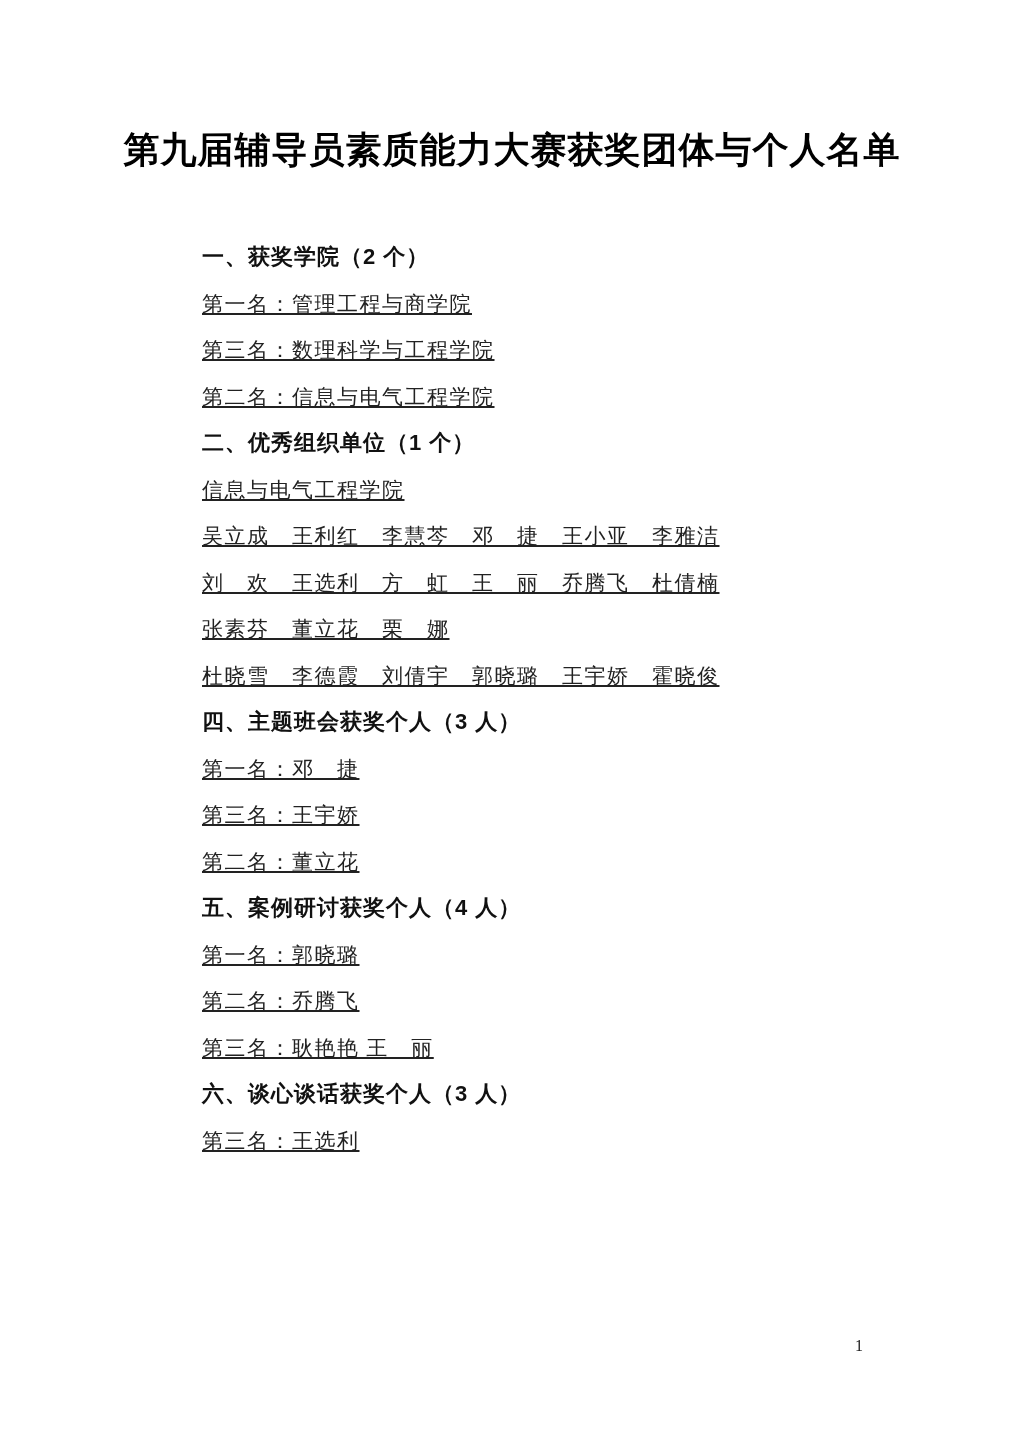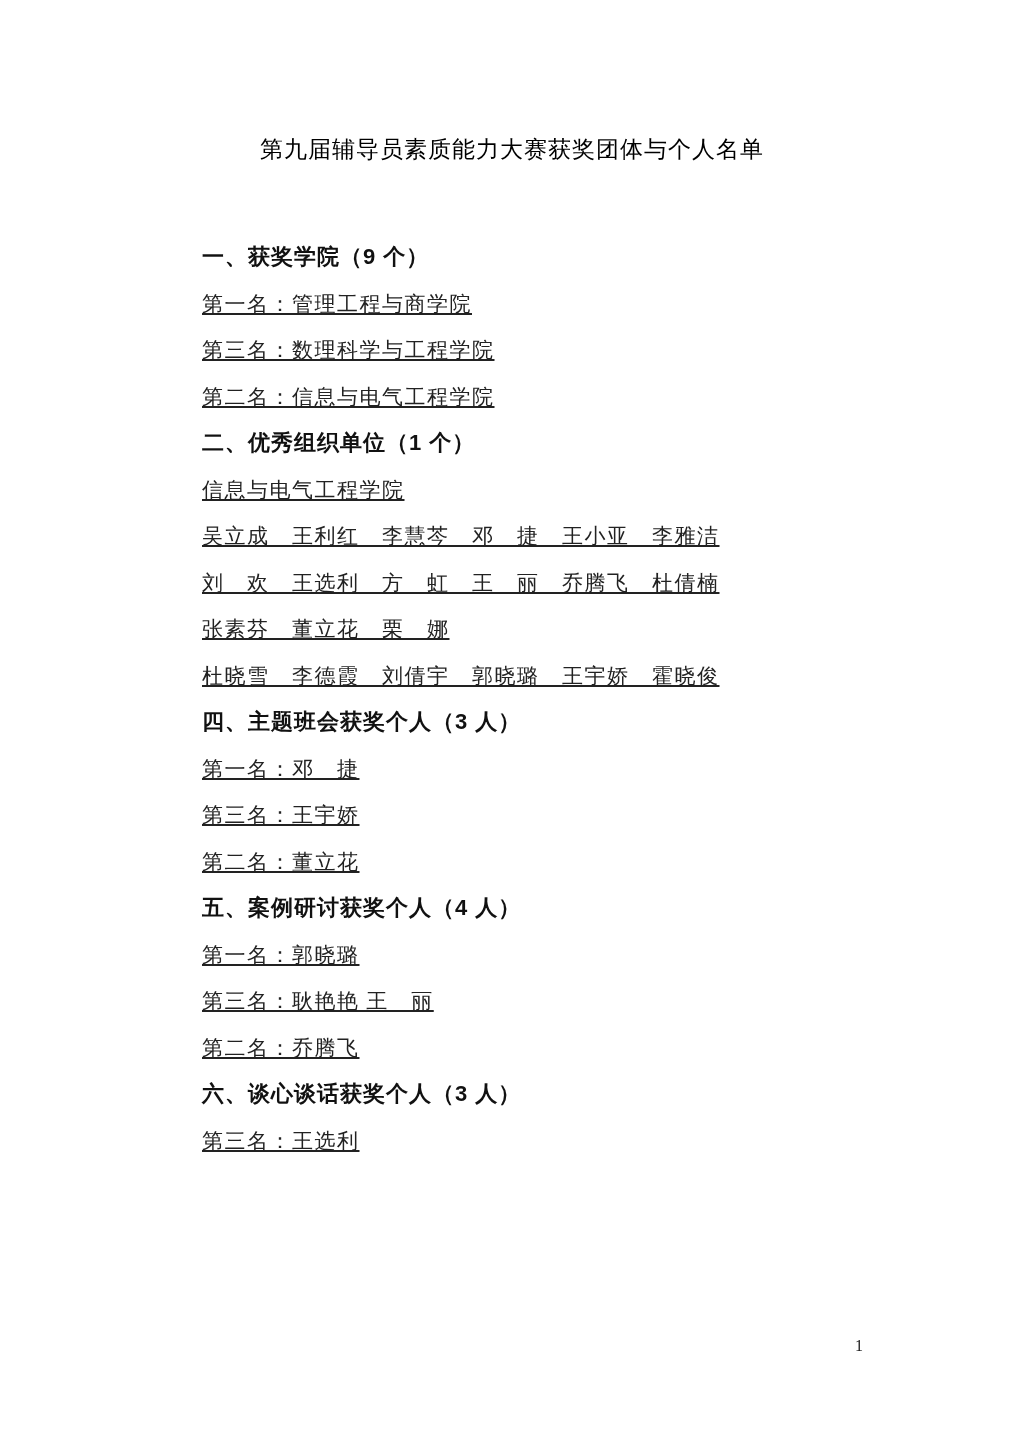"第九届辅导员素质能力大赛获奖团体与个人名单" .doc-title { font-size: 23px -> 36px; font-weight: normal -> bold }
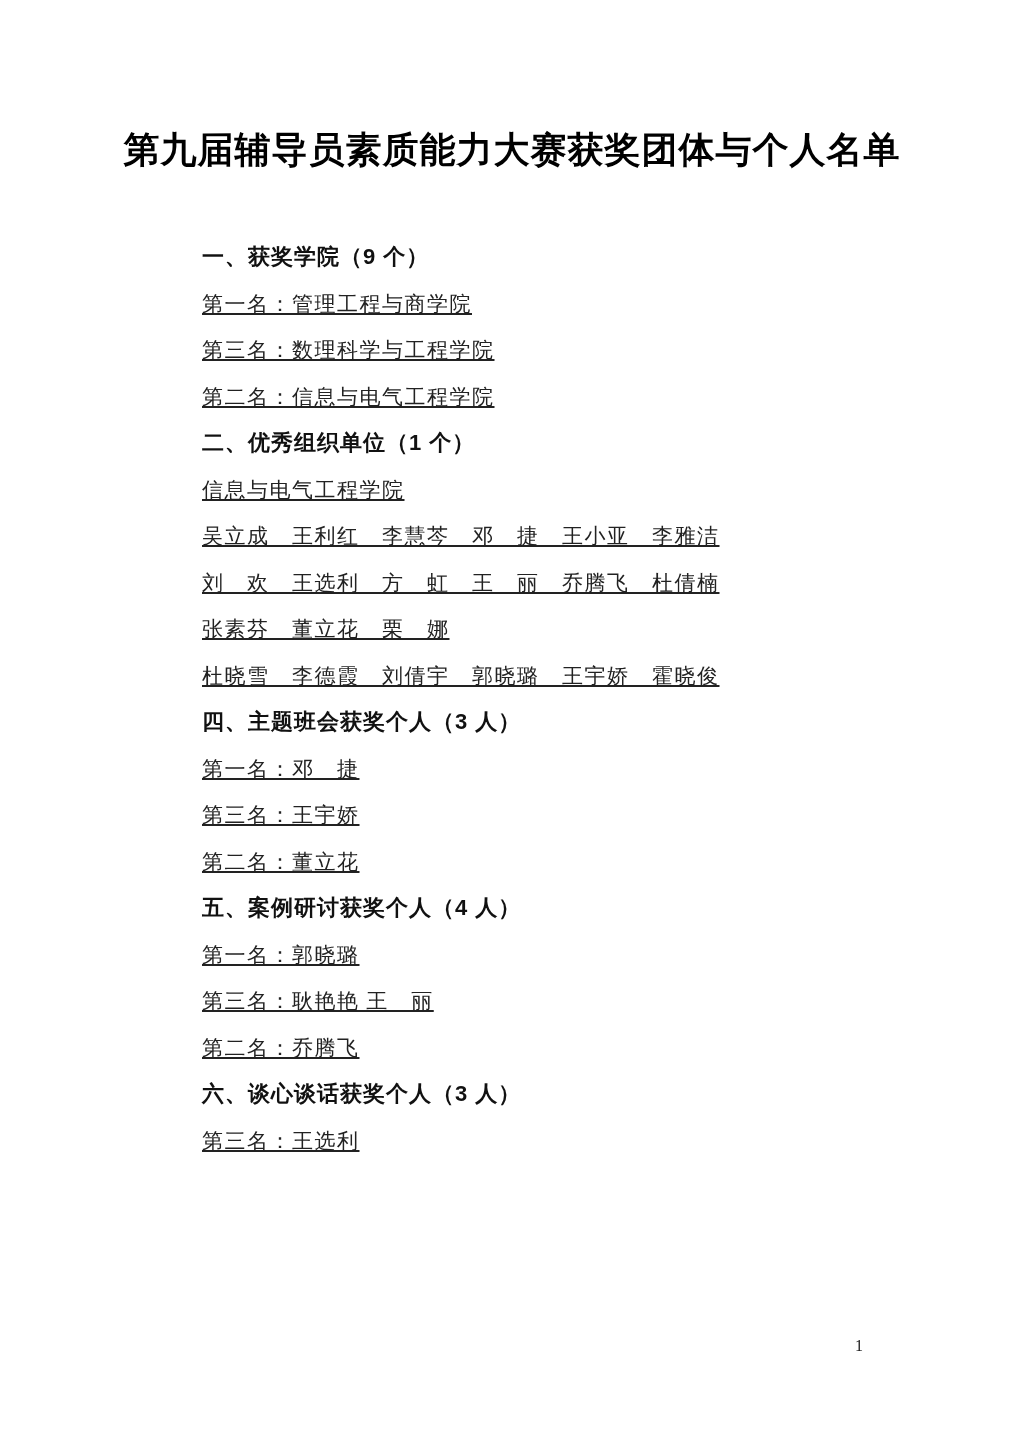"一、获奖学院（9 个）" div.section-heading { text: 9 -> 2 }
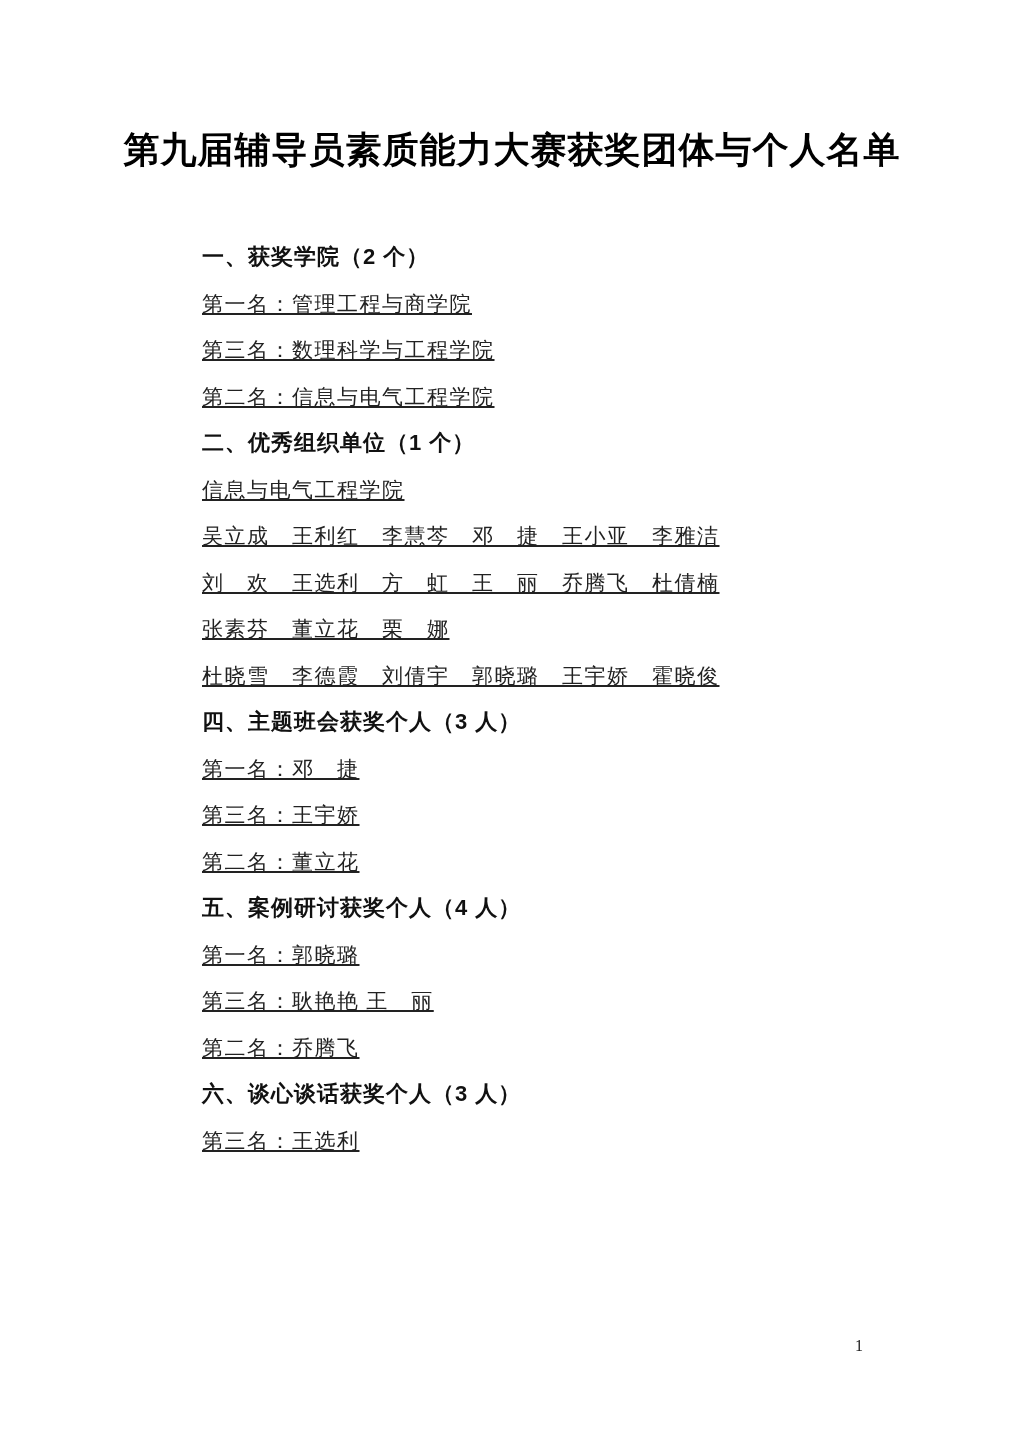"第三名：耿艳艳 王 丽" div.section-line { order: before "第二名：乔腾飞" -> after "第二名：乔腾飞" }
